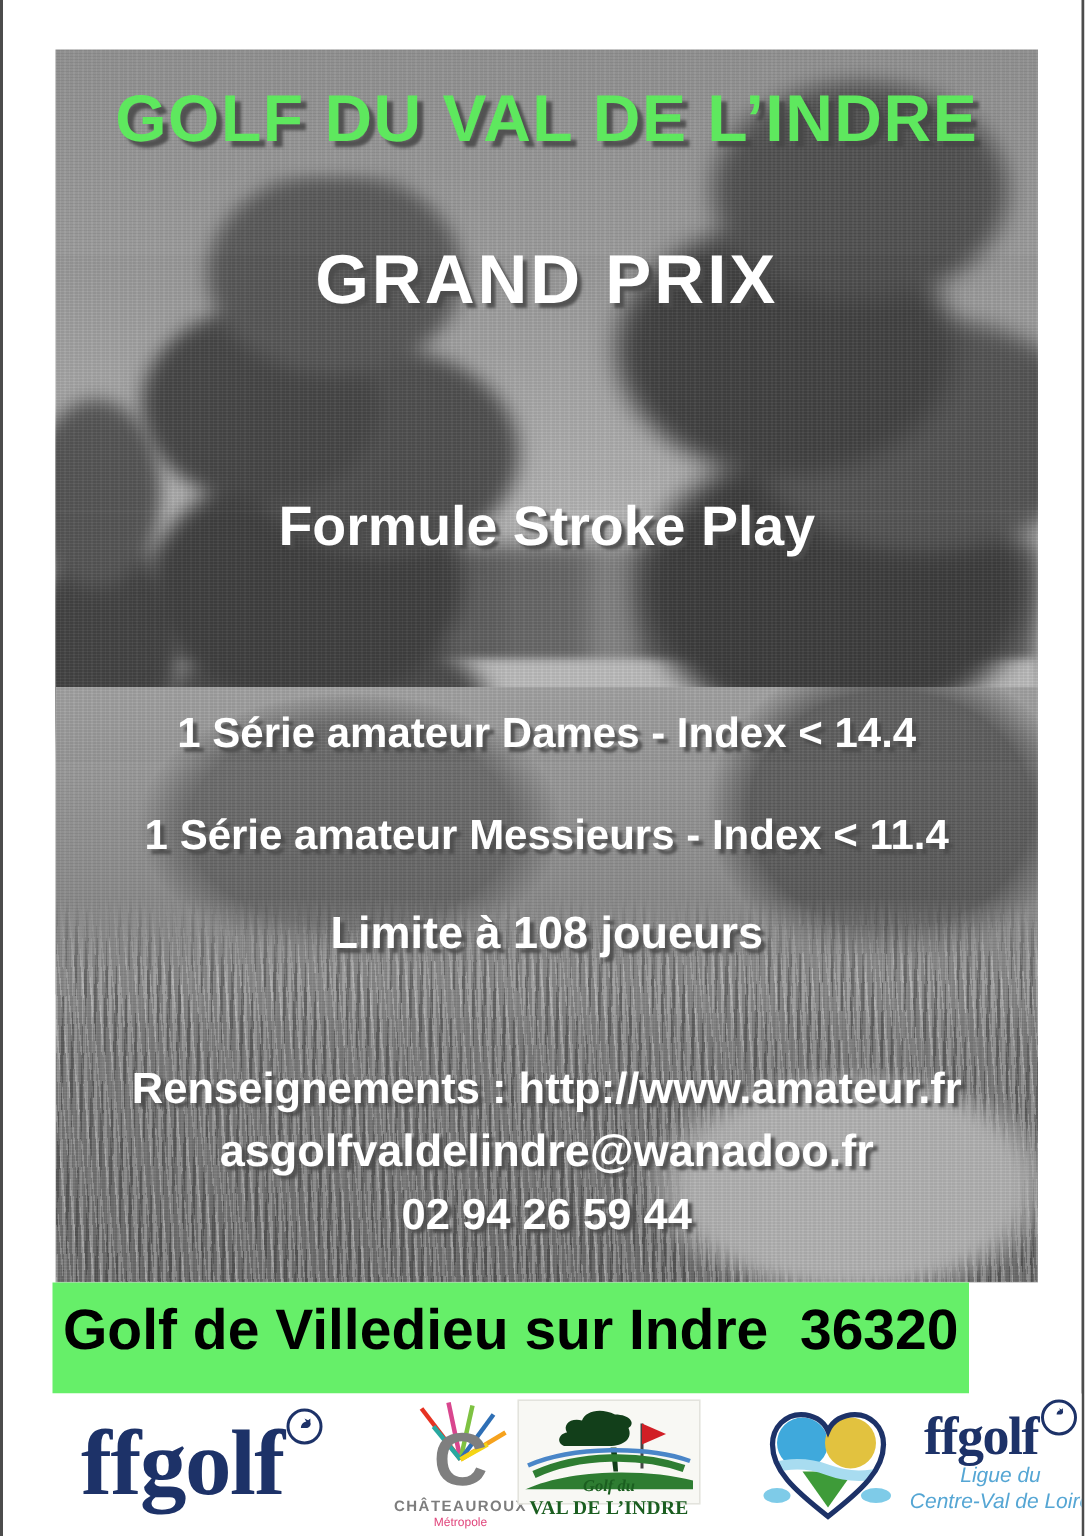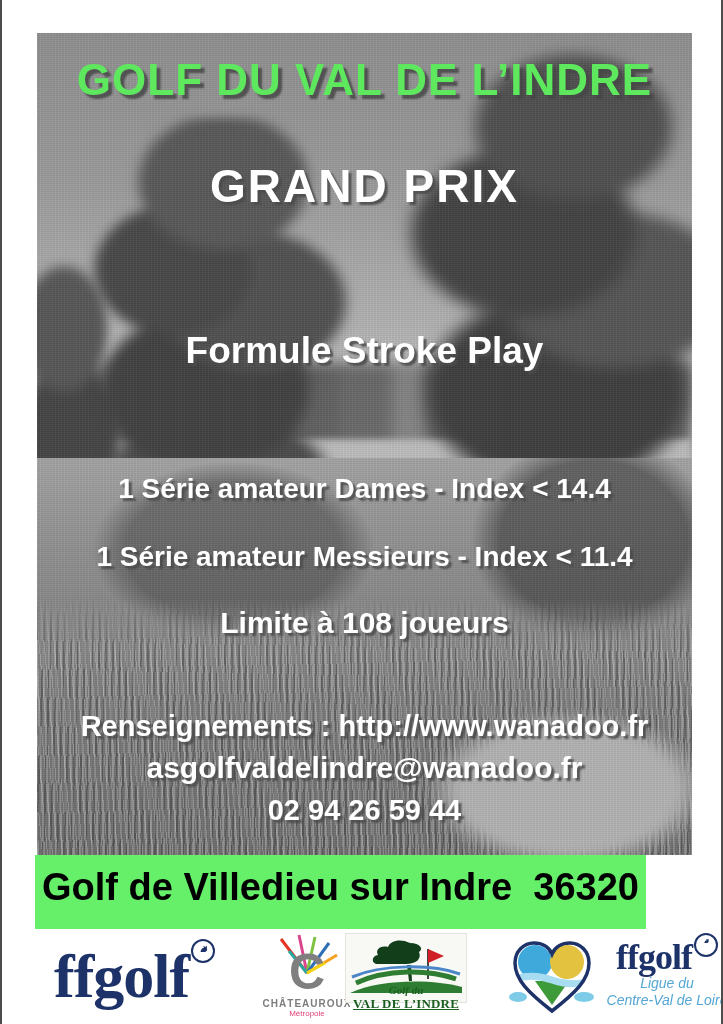"Renseignements : http://www.wanadoo.fr" div.ph-text { text: http://www.wanadoo.fr -> http://www.amateur.fr }
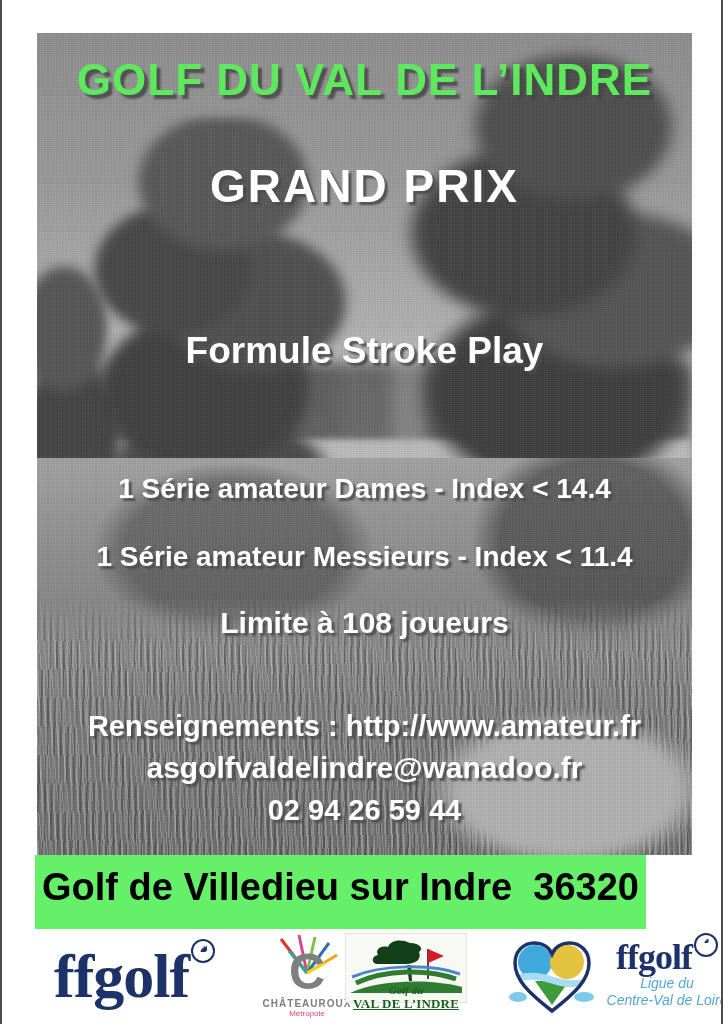"VAL DE L’INDRE" .club-name { text-decoration: underline -> none }
